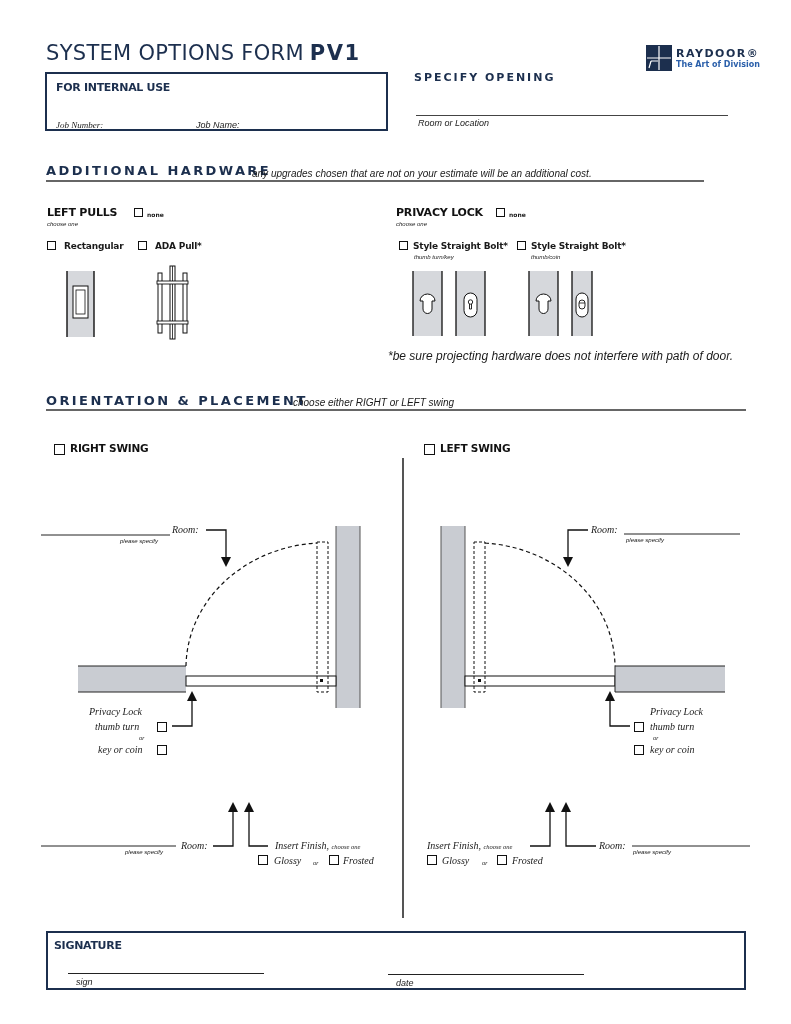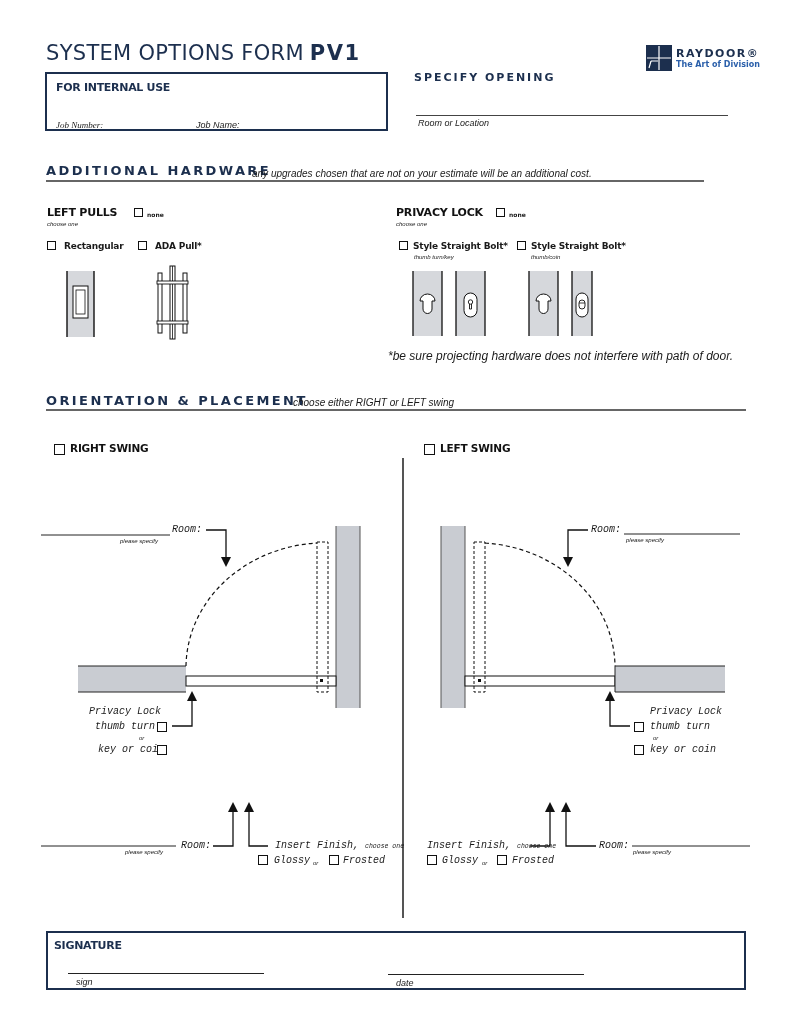"Room:" .dlabel { font-family: Liberation Mono, monospace -> Liberation Serif, serif }
